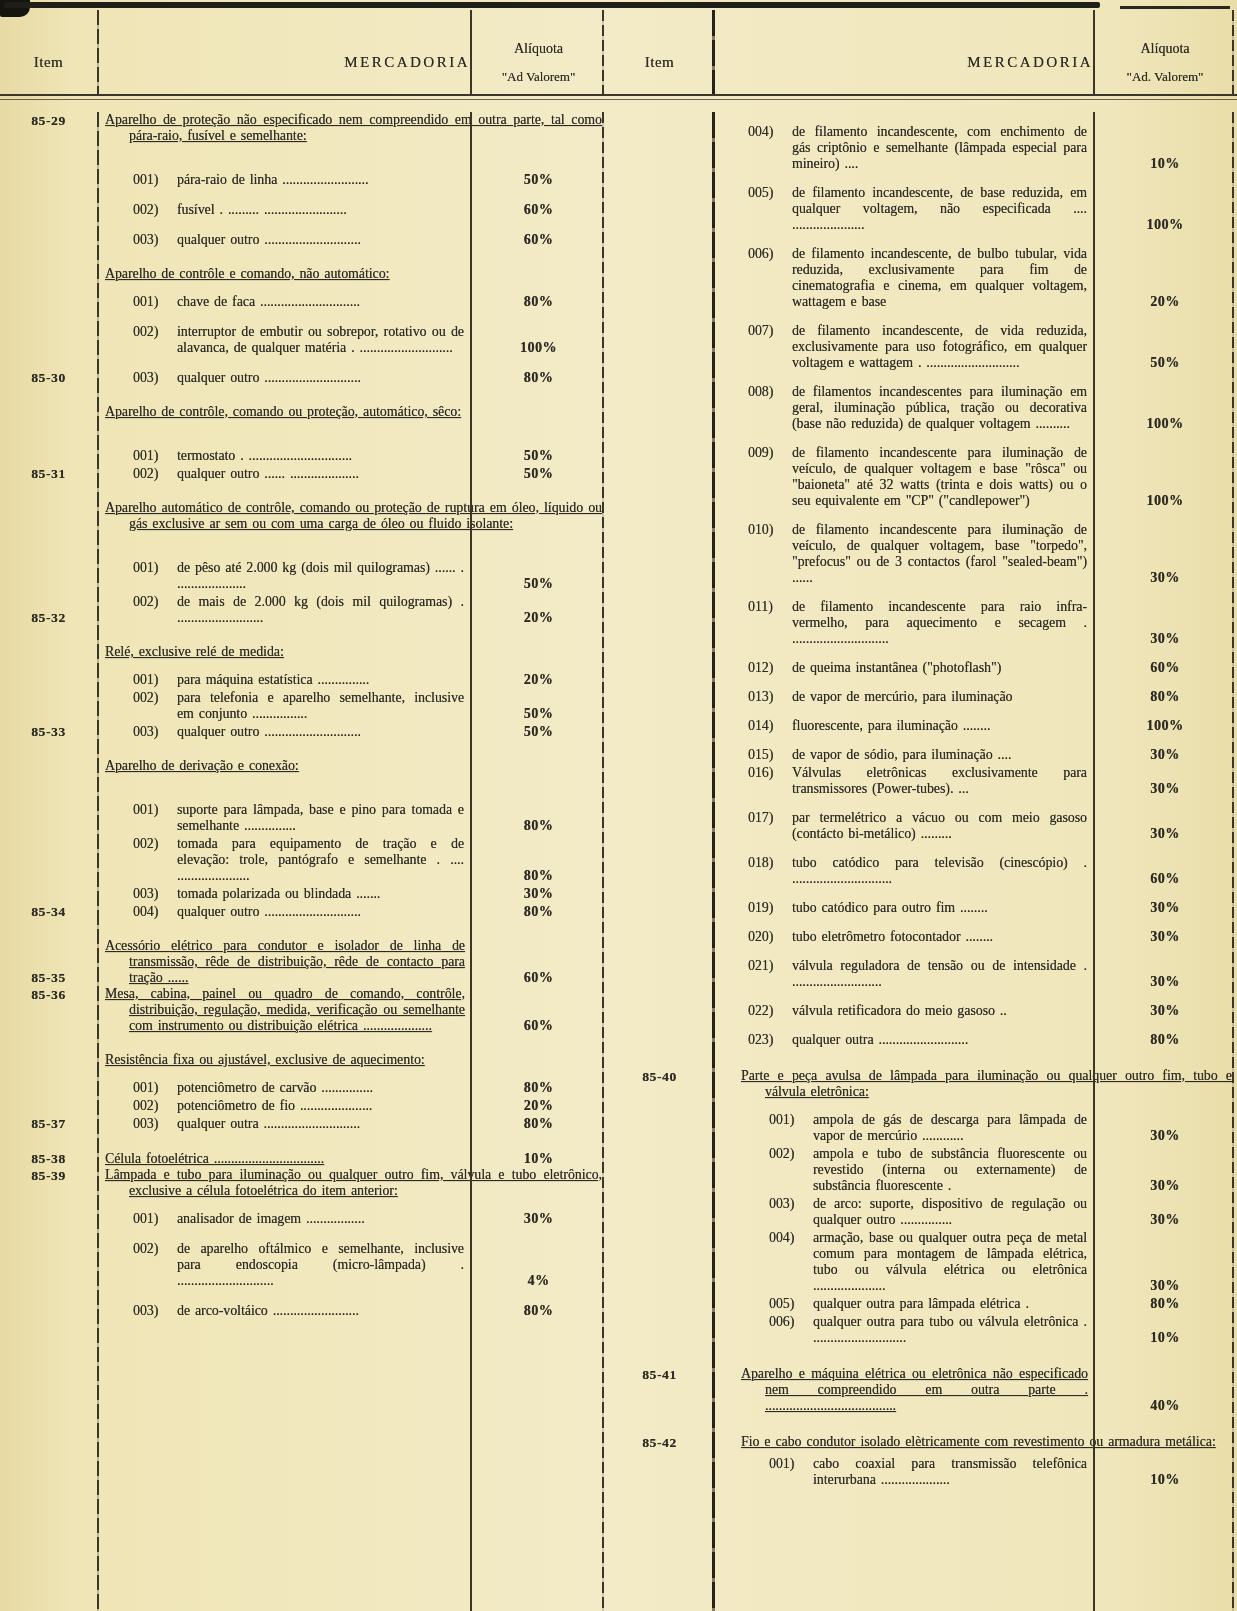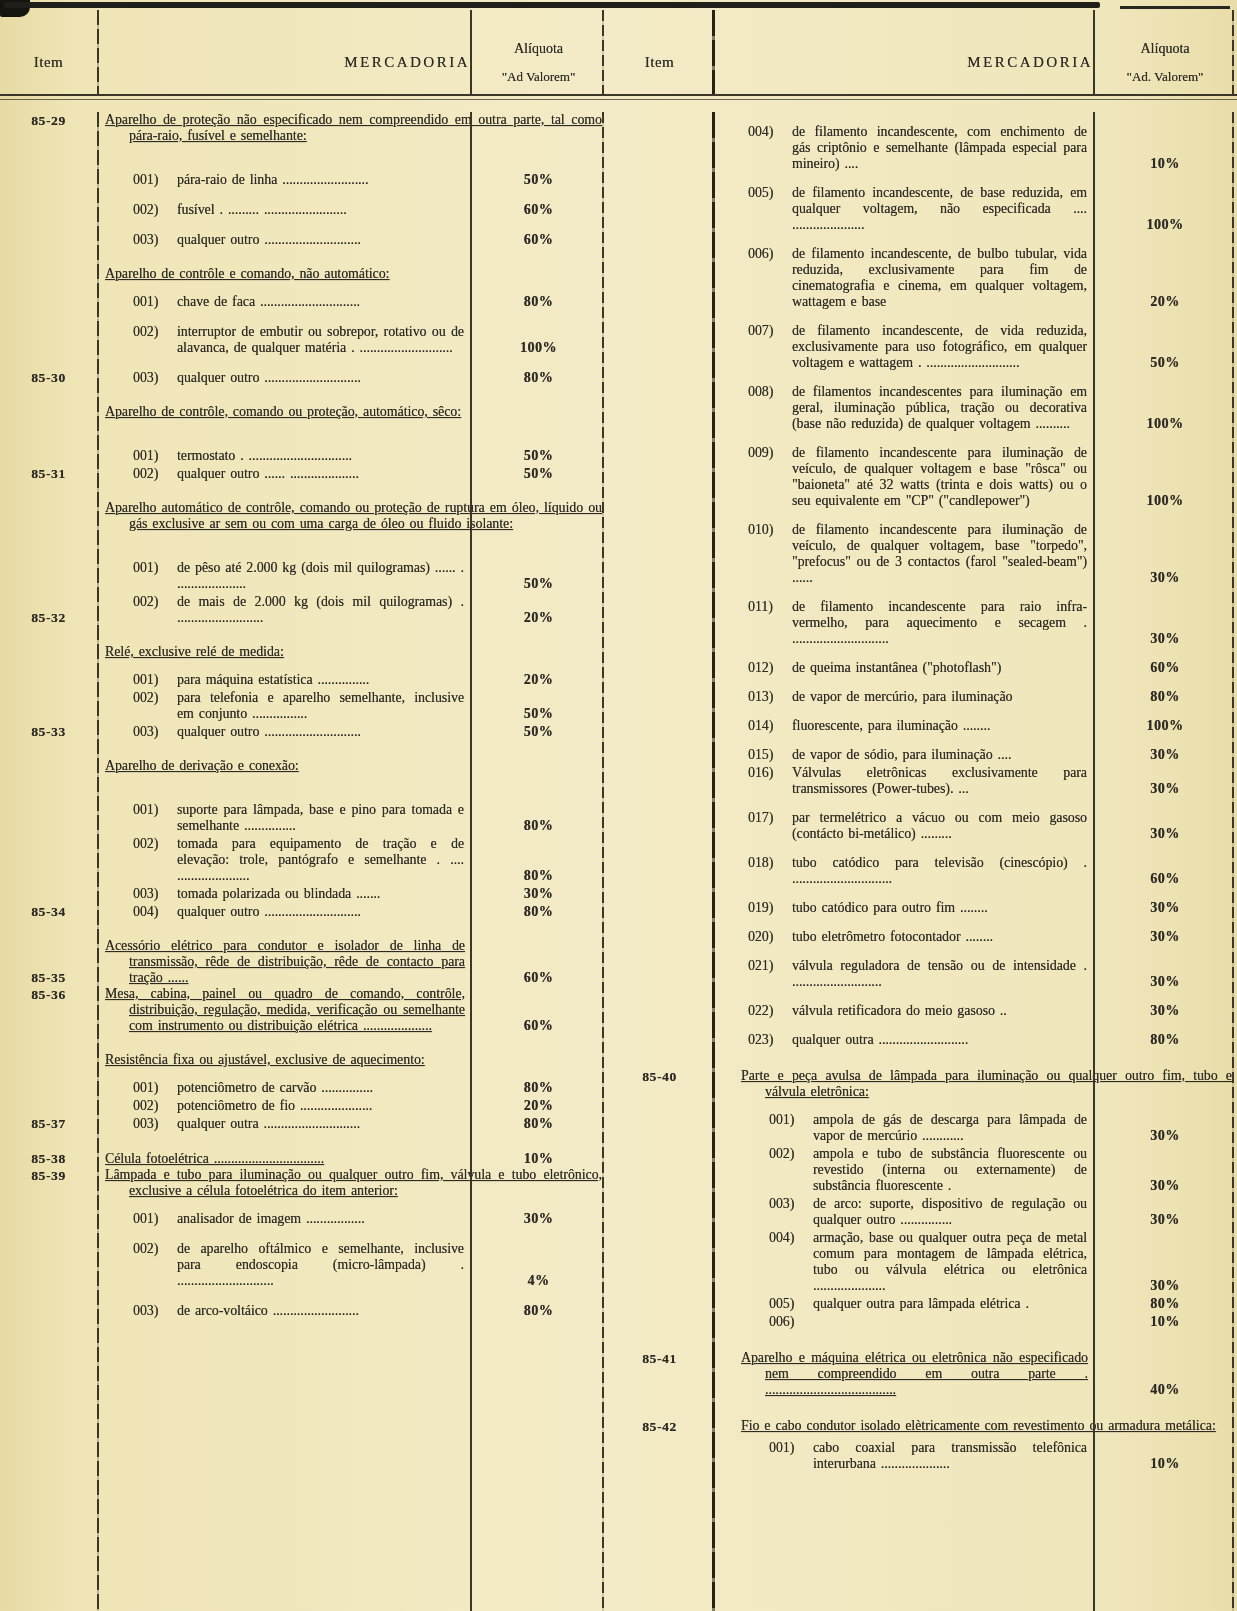"qualquer outra para tubo ou" span.stxt { html: none -> <span>qualquer outra para tubo ou válvula eletrônica . ...........................</span> }
